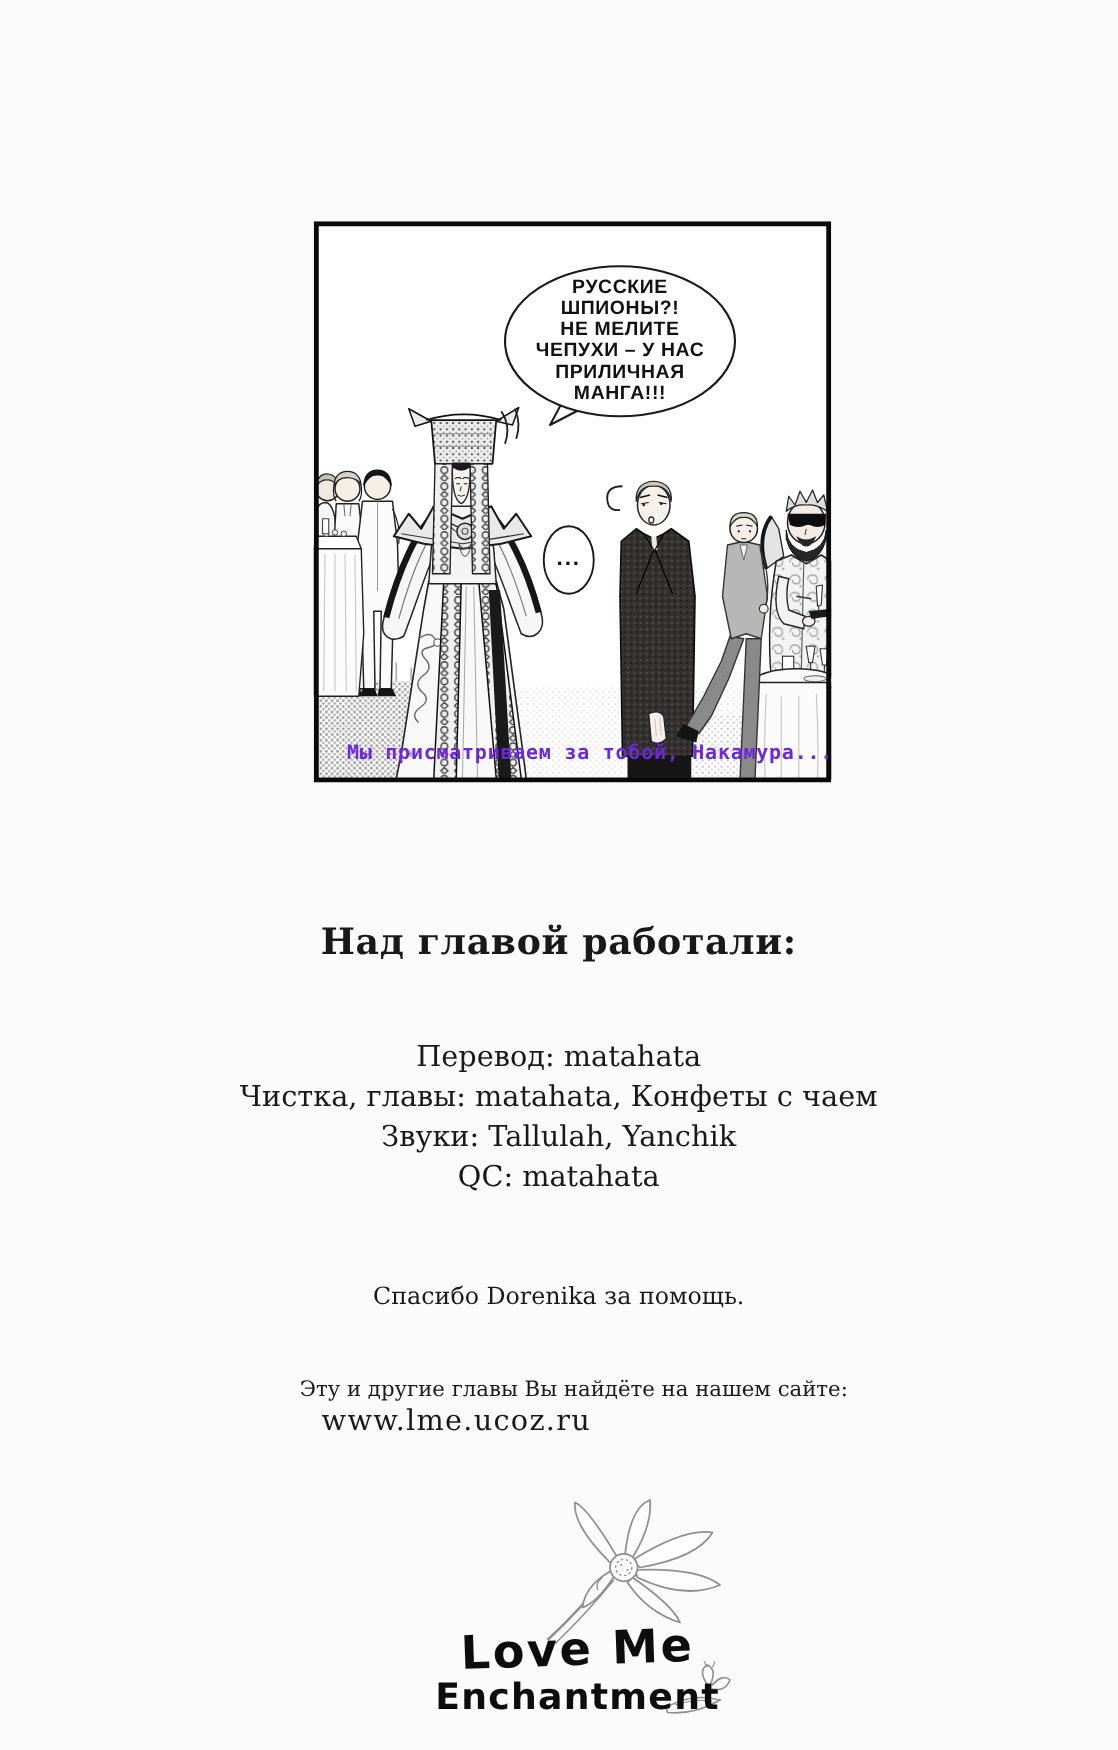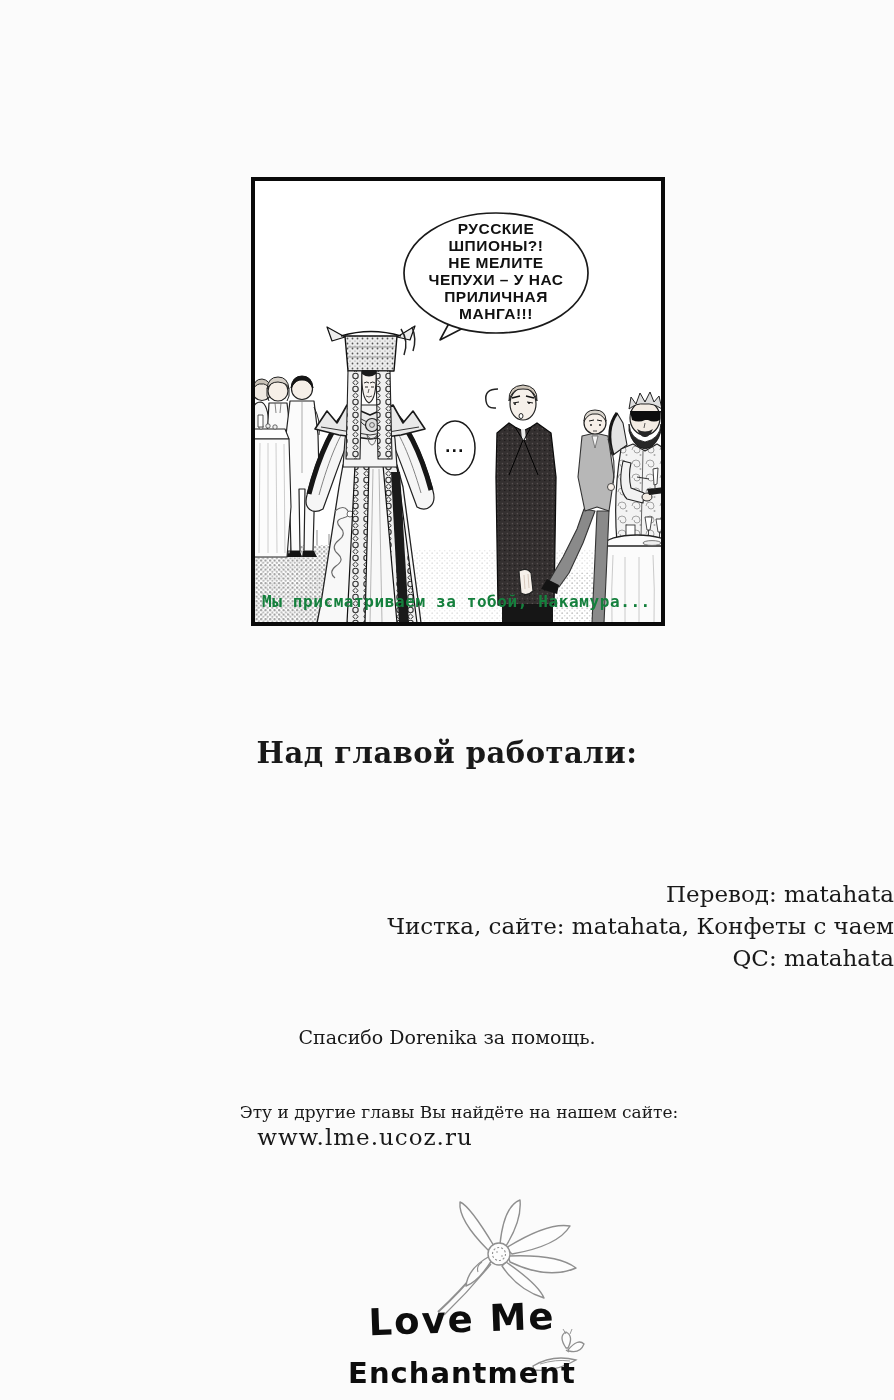"Мы присматриваем за тобой, Накамура..." .caption { color: #15803d -> #6d28d9; text-align: none -> center }
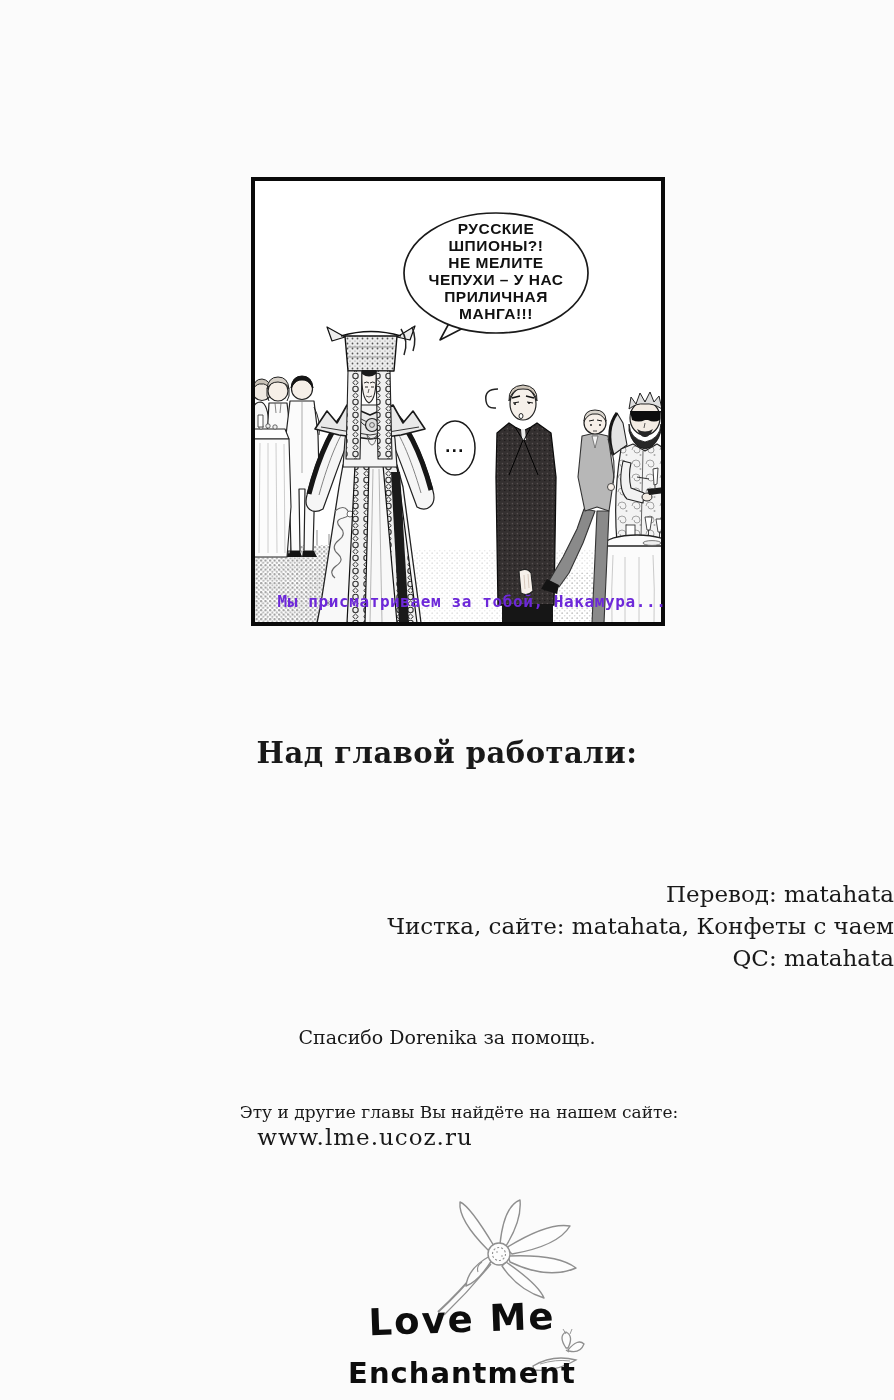"Перевод: matahata" .credits-lines { margin-top: 48px -> none; text-align: right -> center }
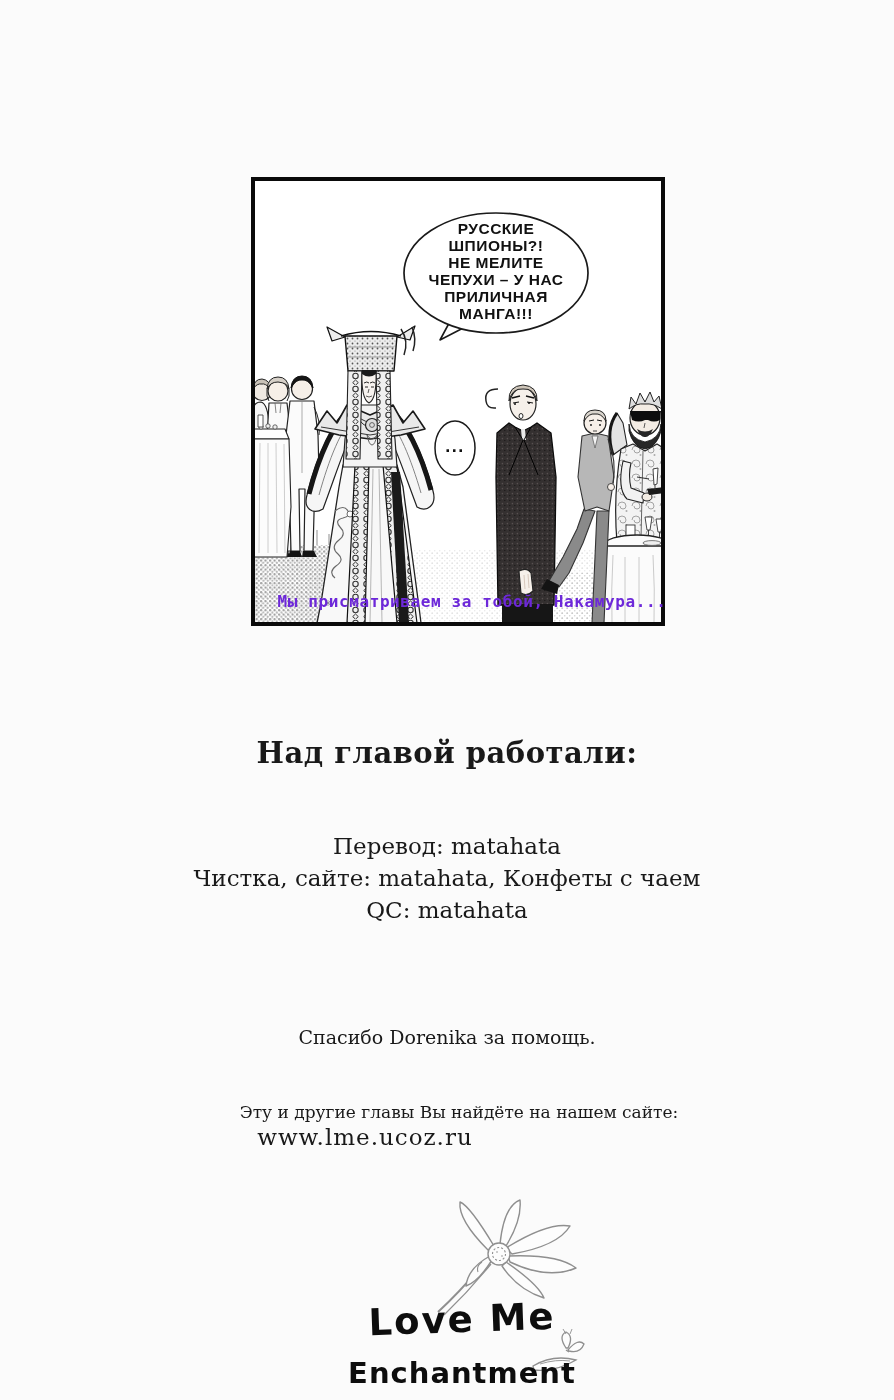"Чистка, сайте: matahata, Конфеты с" div { text: сайте -> главы }
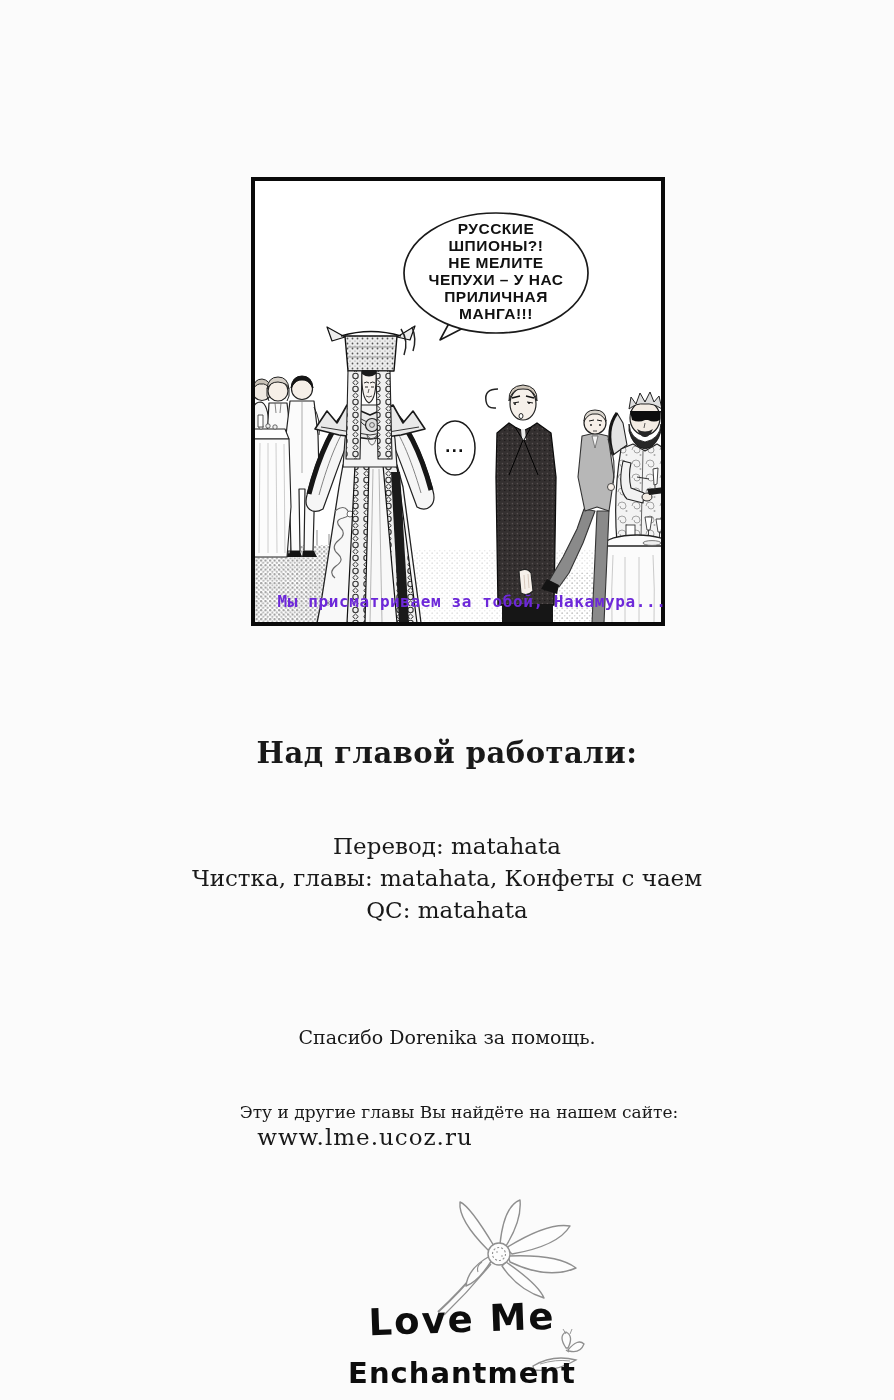"Звуки: Tallulah, Yanchik" div { html: none -> <div>Звуки: Tallulah, Yanchik</div> }
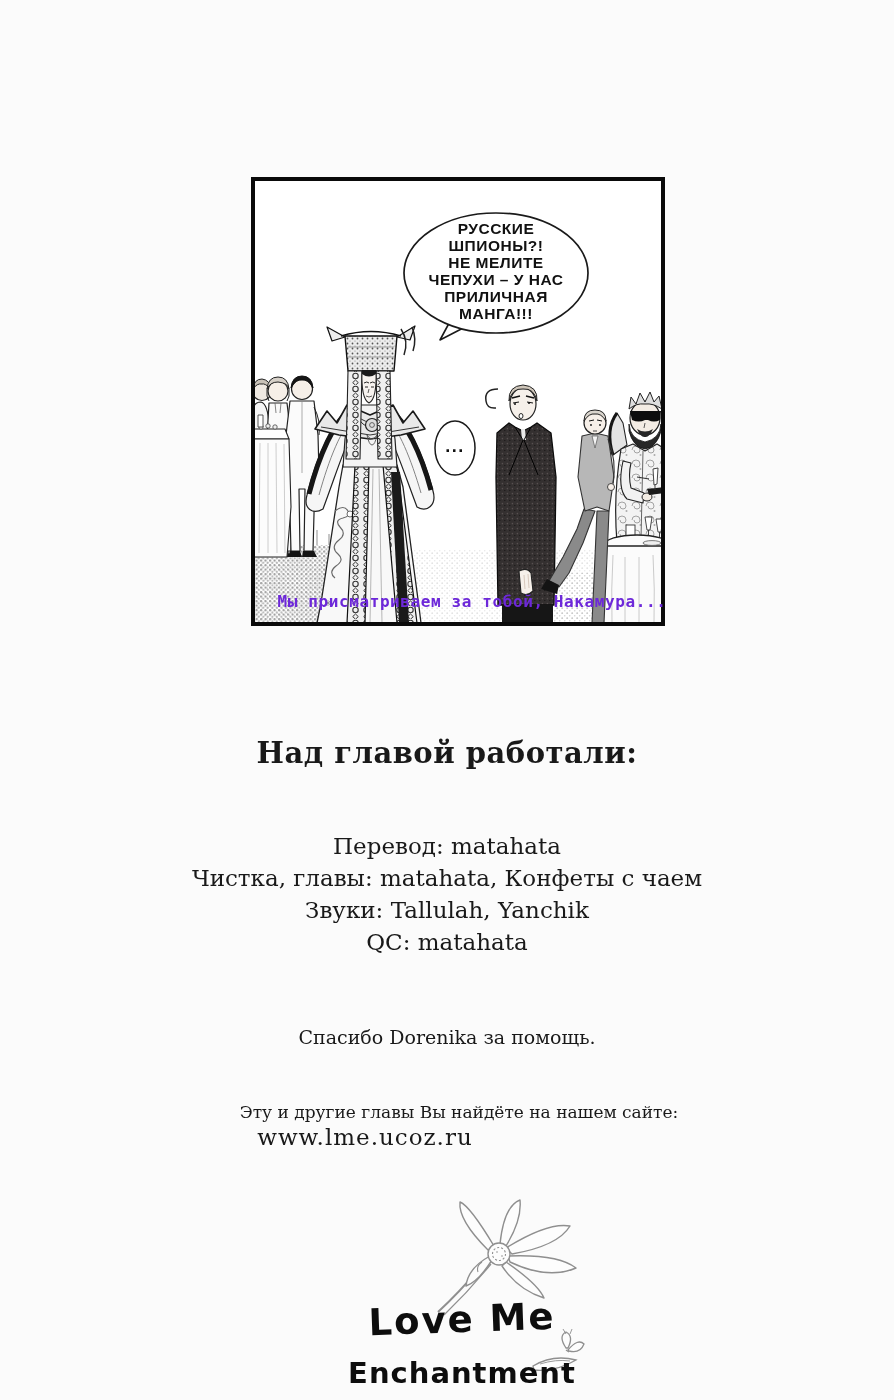"Enchantment" .logo-line2 { margin-top: 16px -> none }
